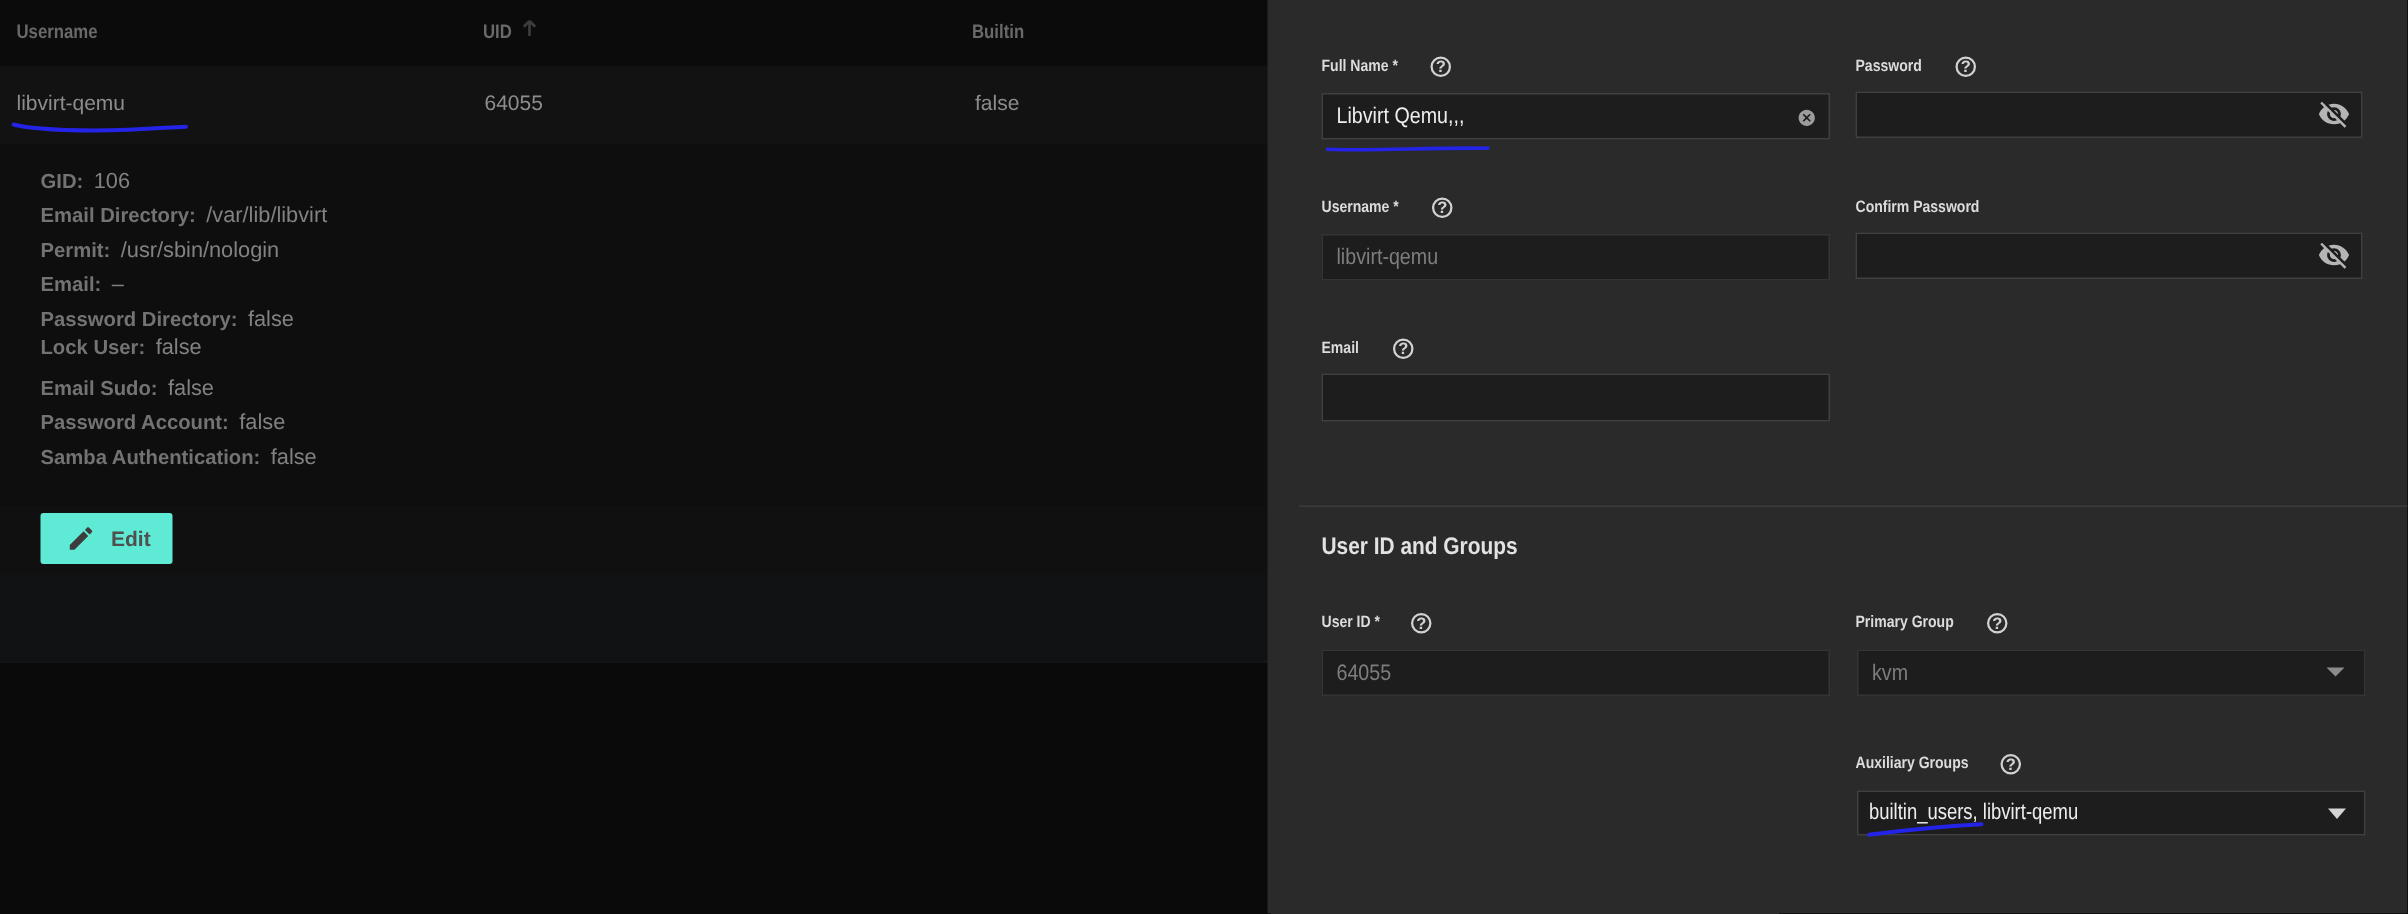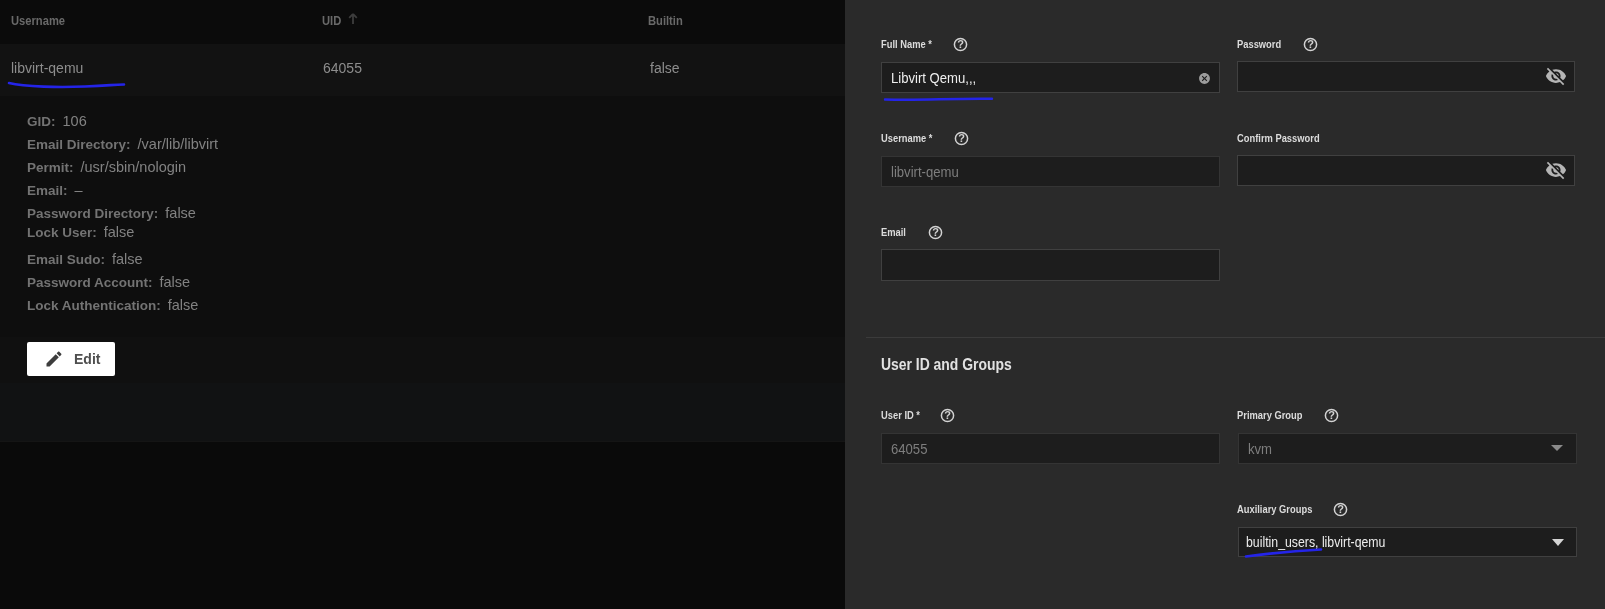"Lock Authentication:" b { text: Lock -> Samba }
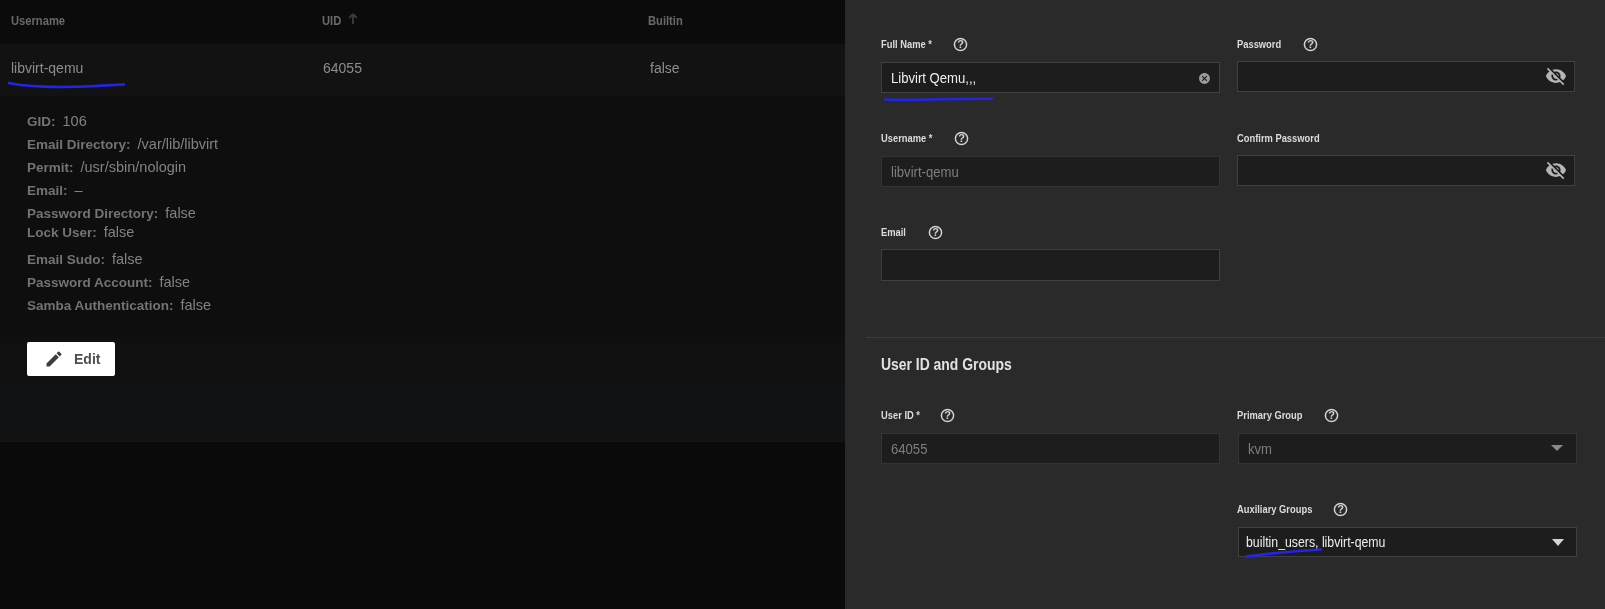"Edit" #editbtn { background: #ffffff -> #5eead4 }
